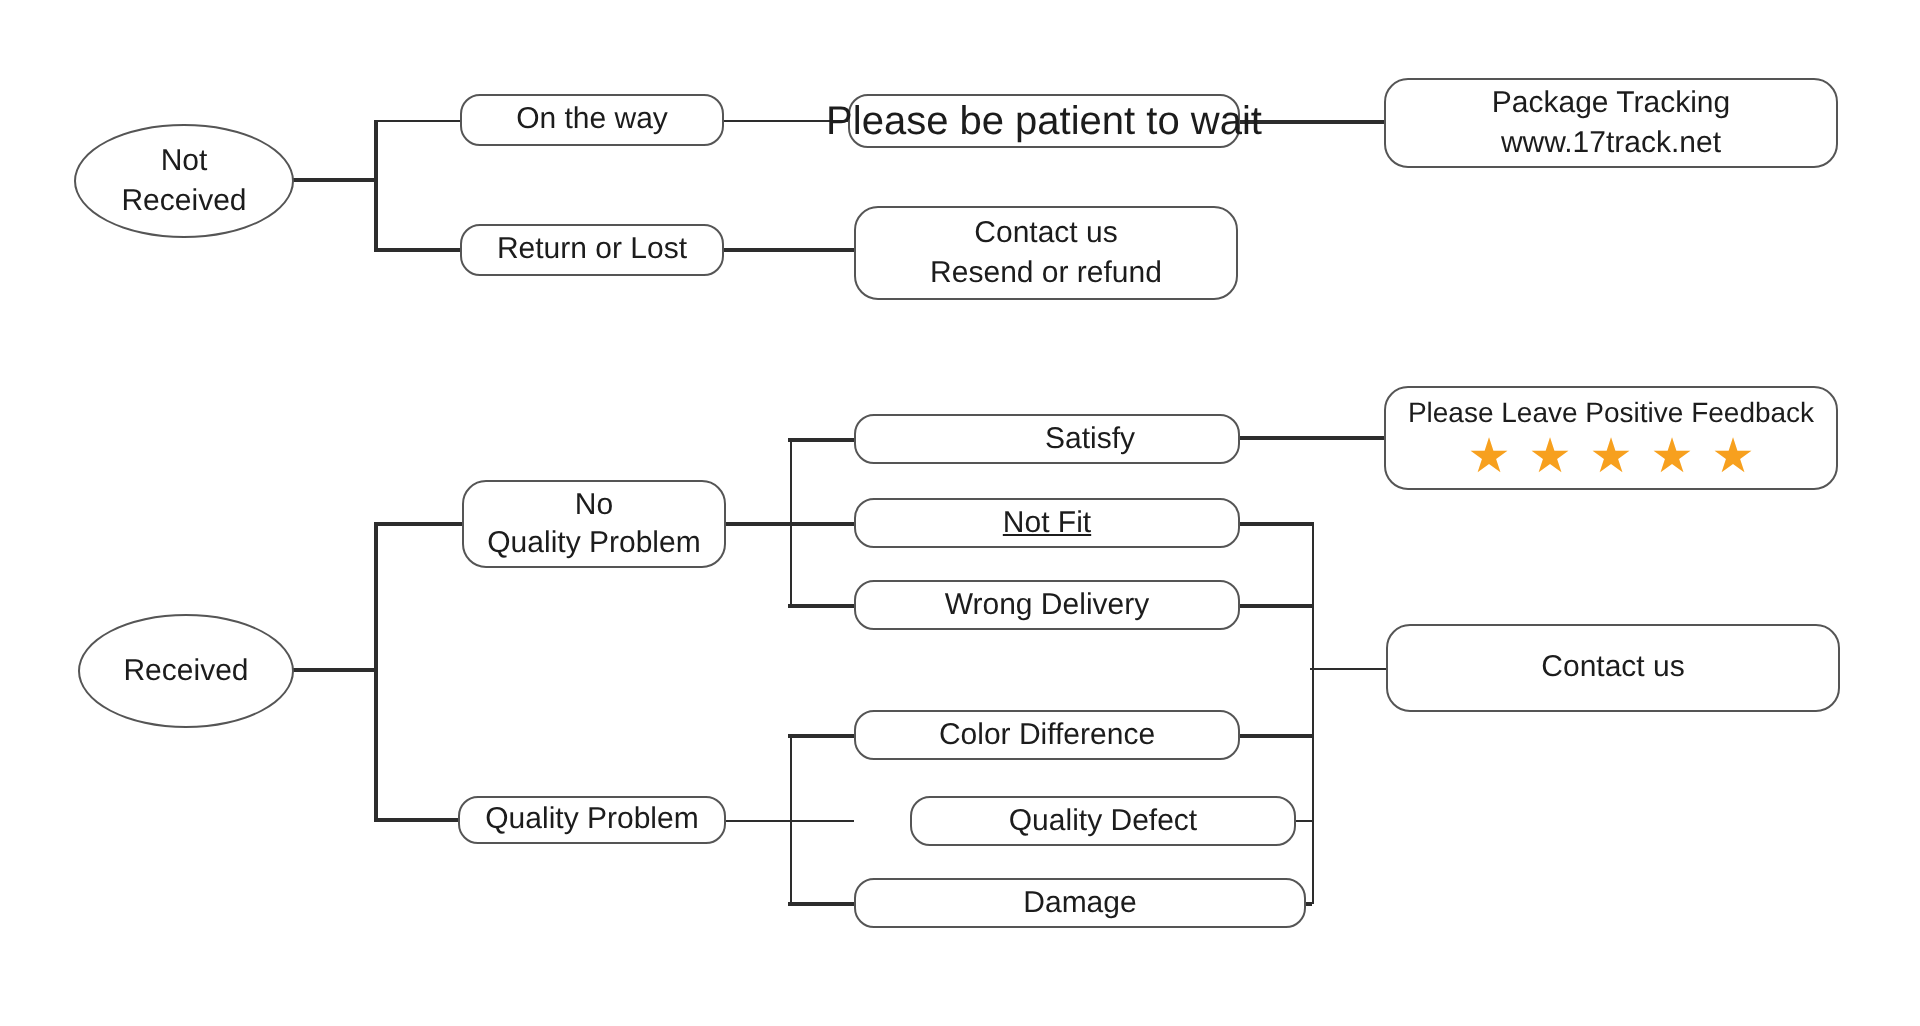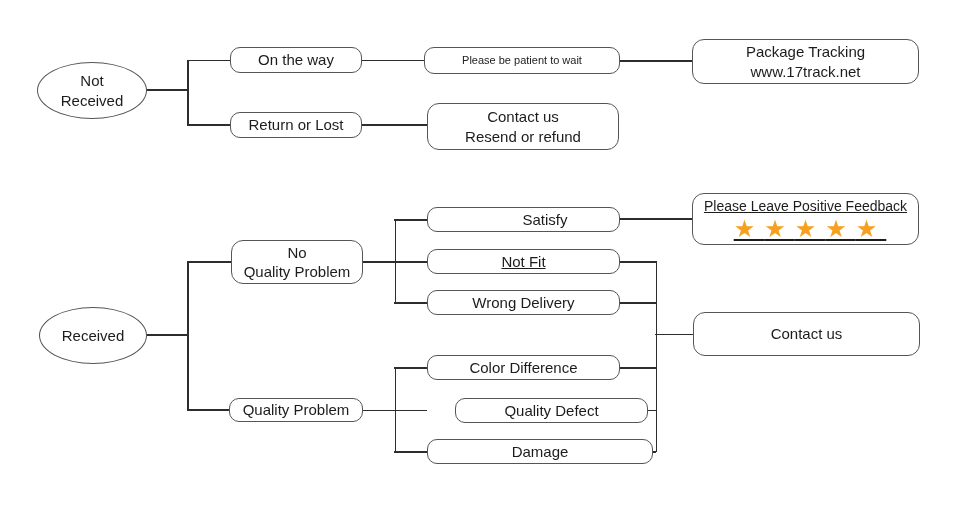"Please be patient to wait" .sm { font-size: 11px -> 20px }
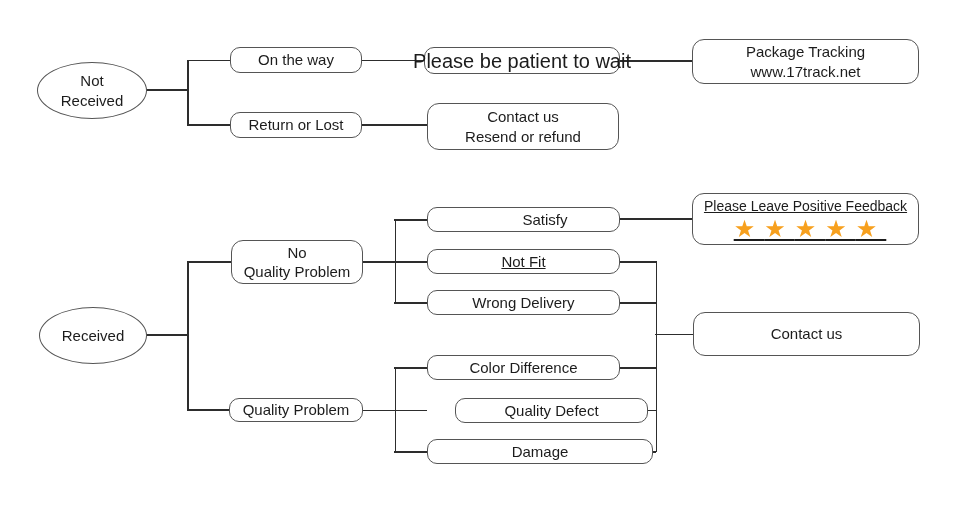"Please Leave Positive Feedback" div.node { text-decoration: underline -> none }
